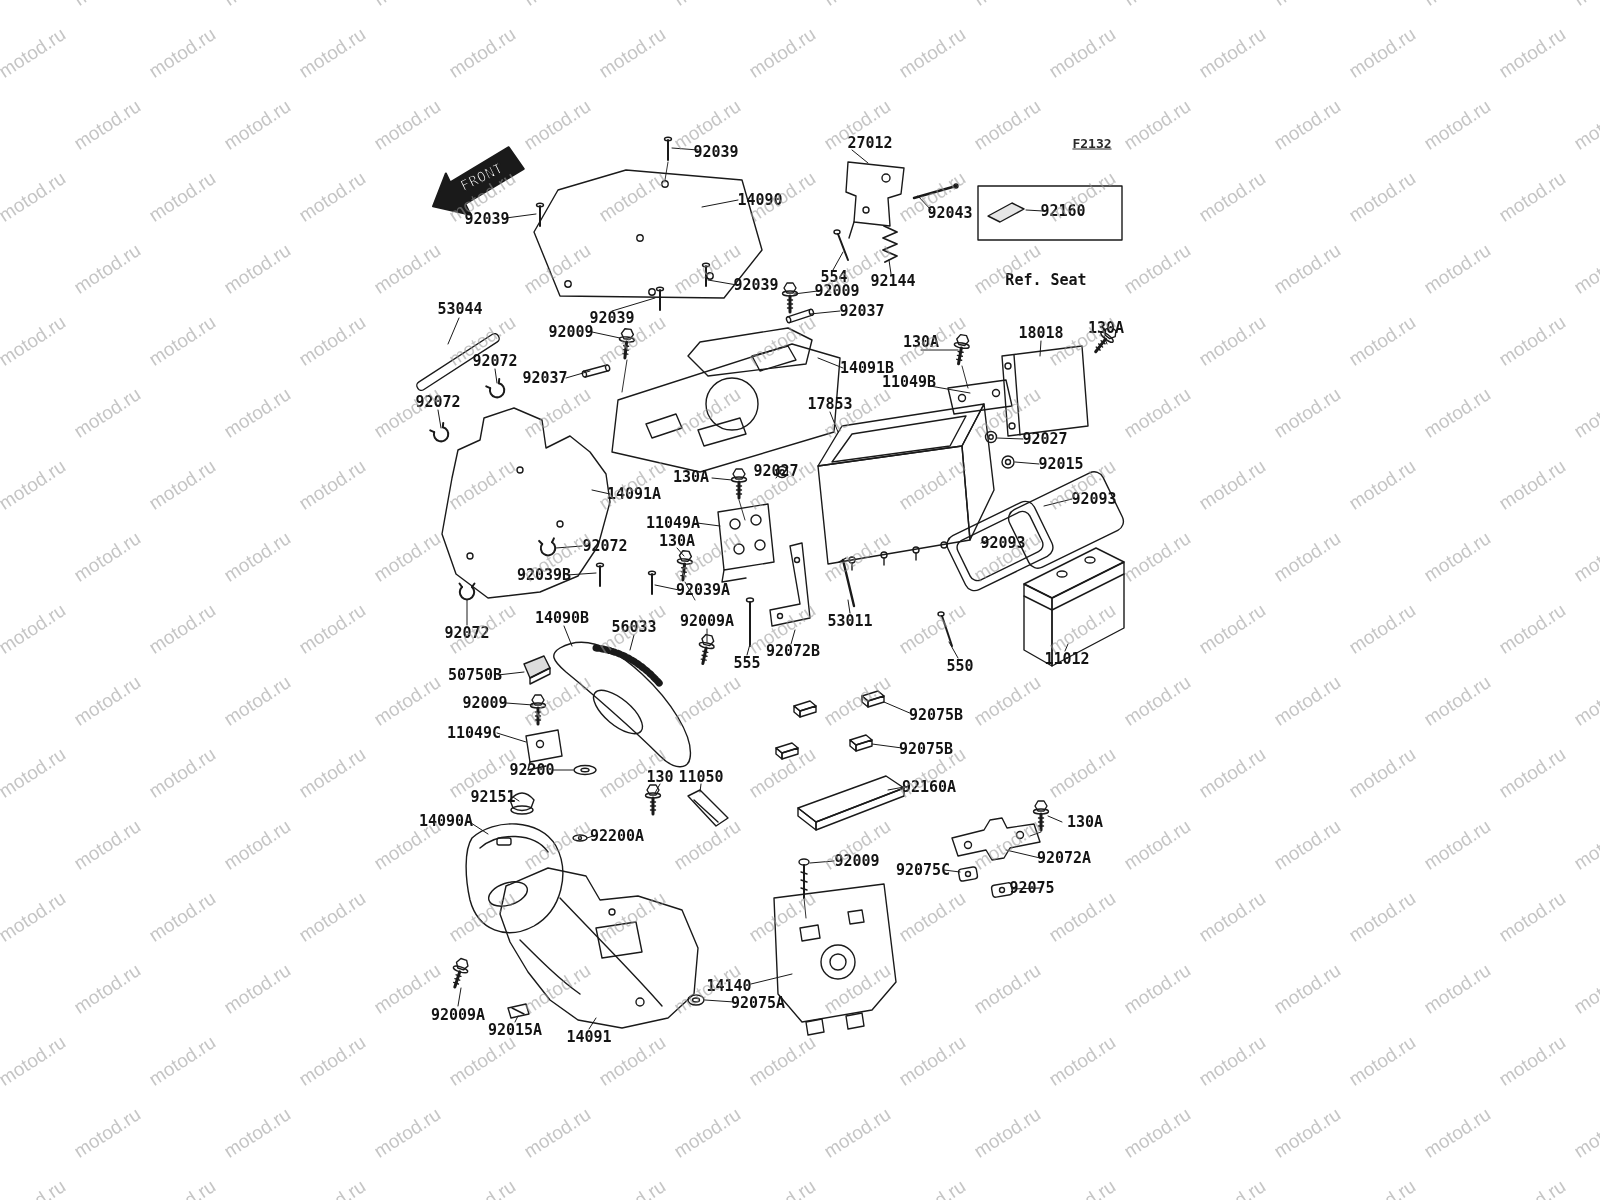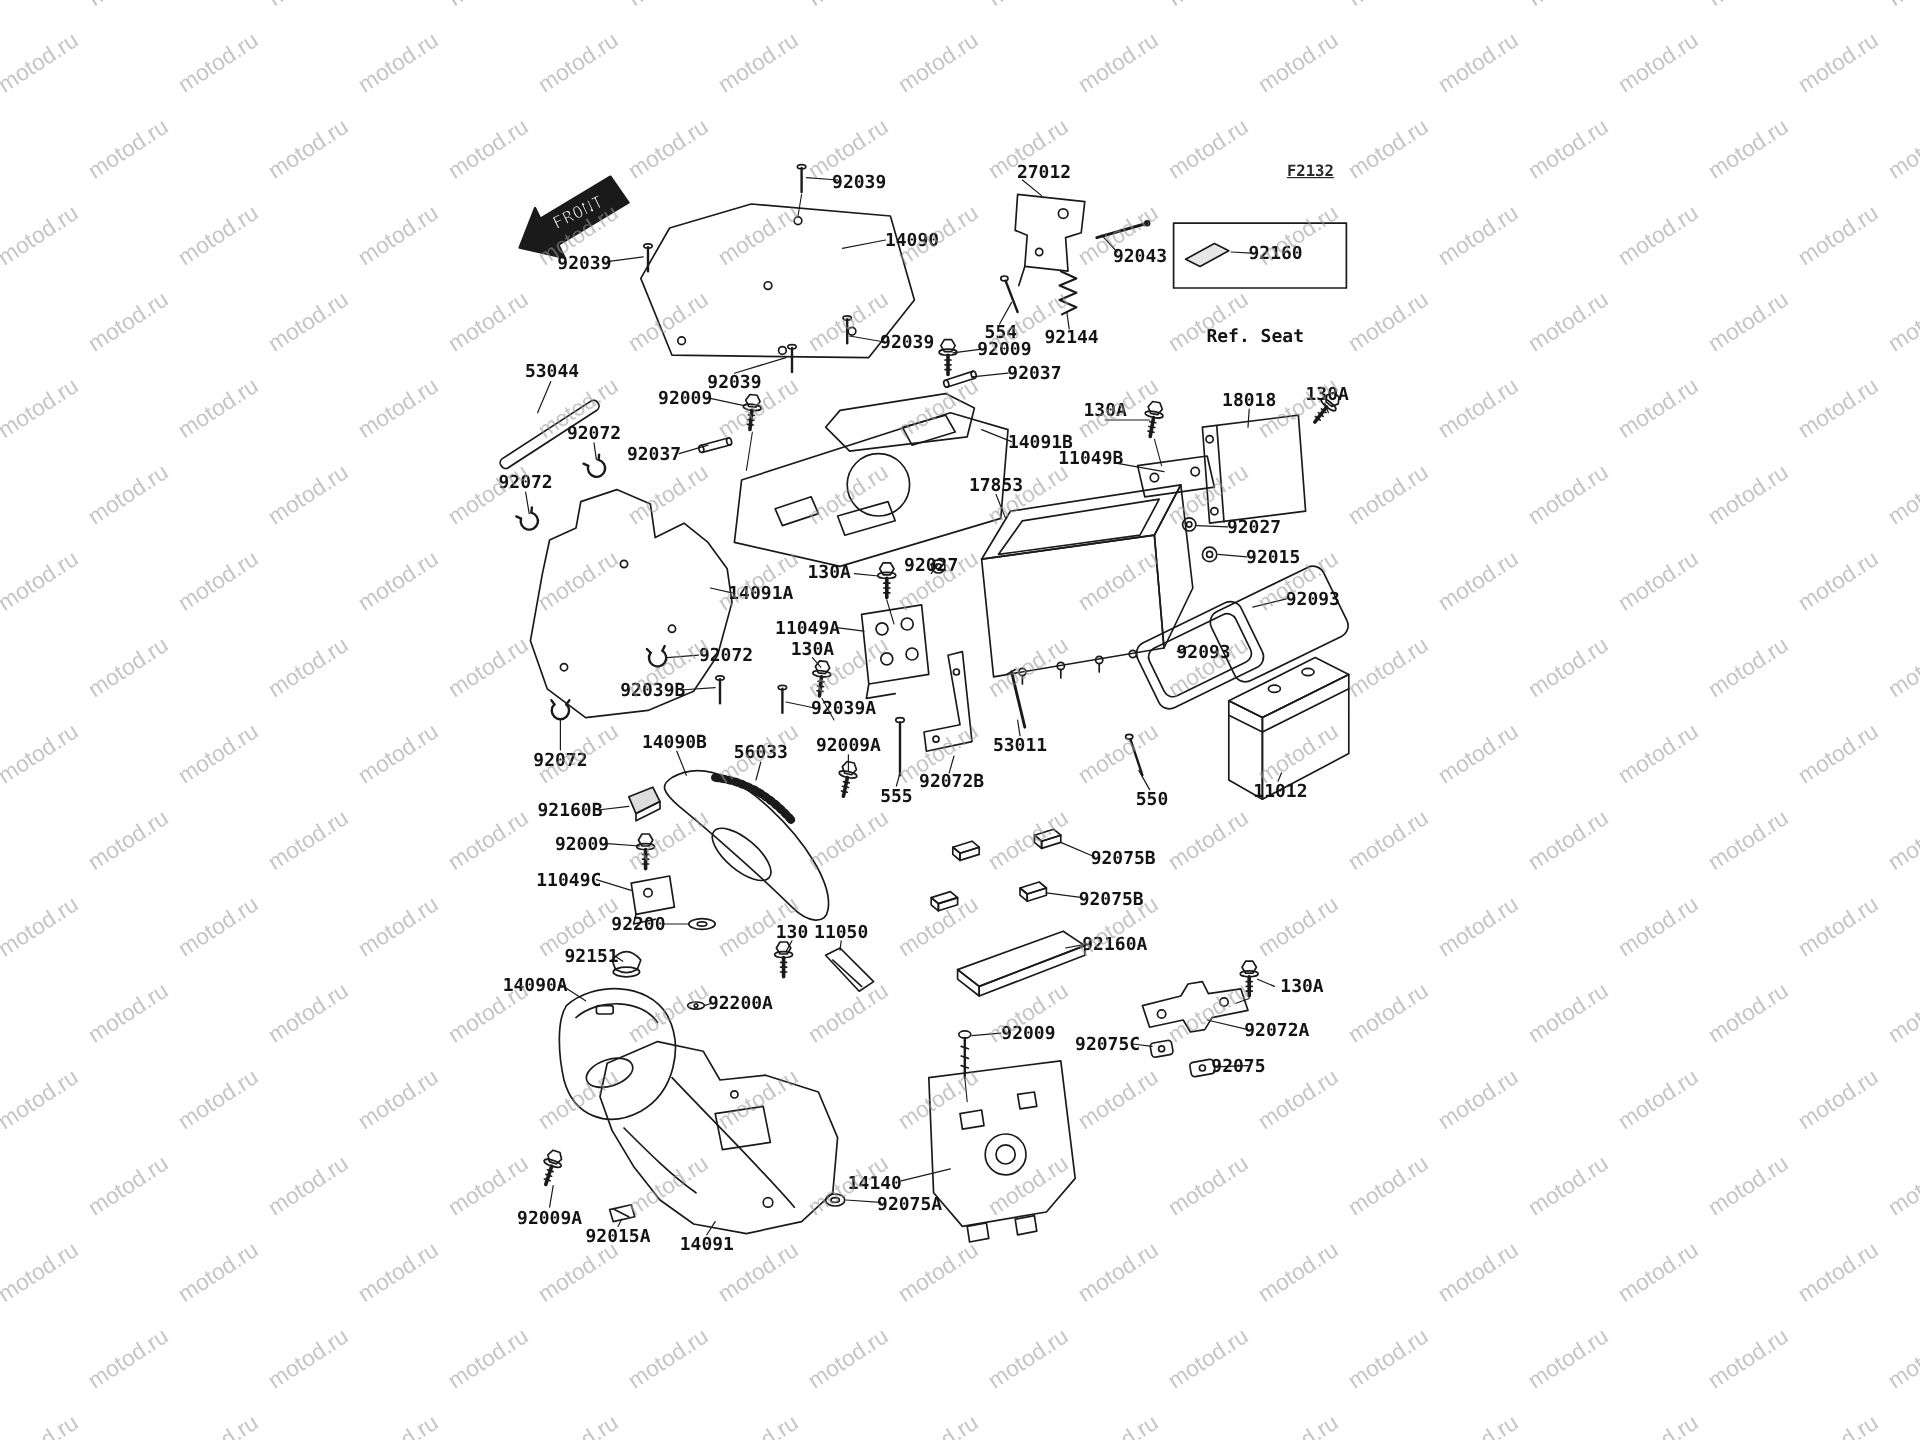"92160B" div.label { text: 92160B -> 50750B }
